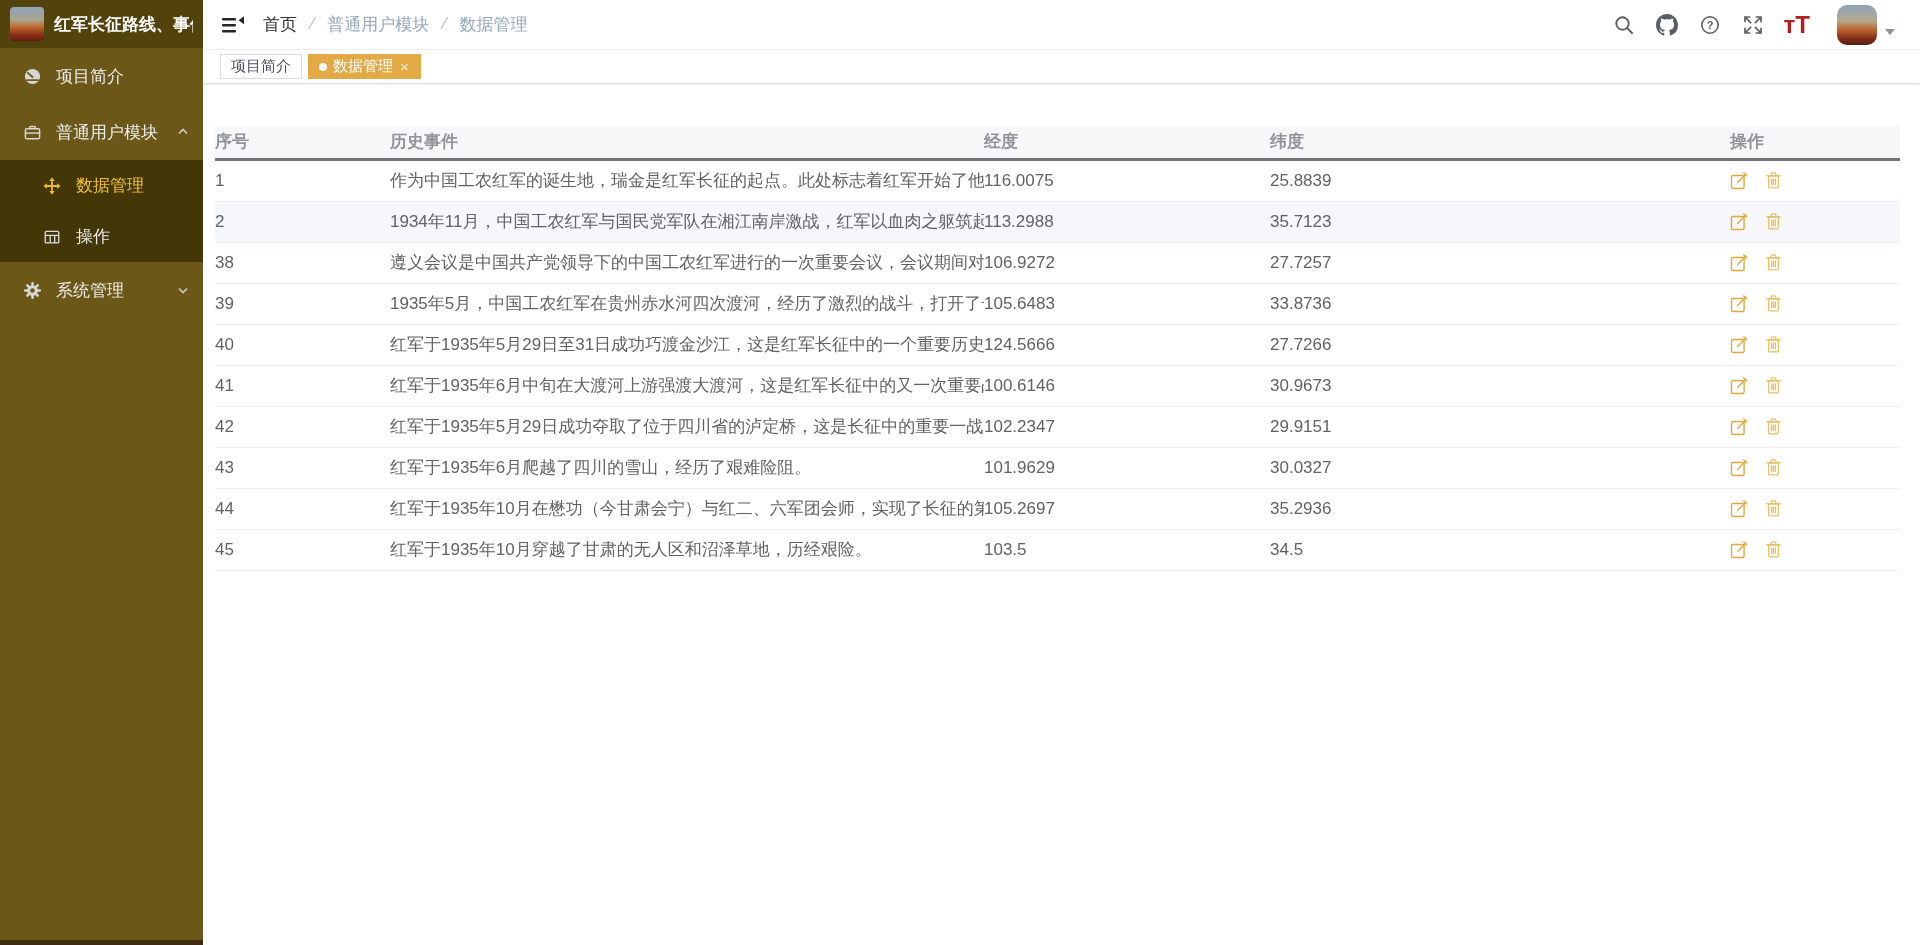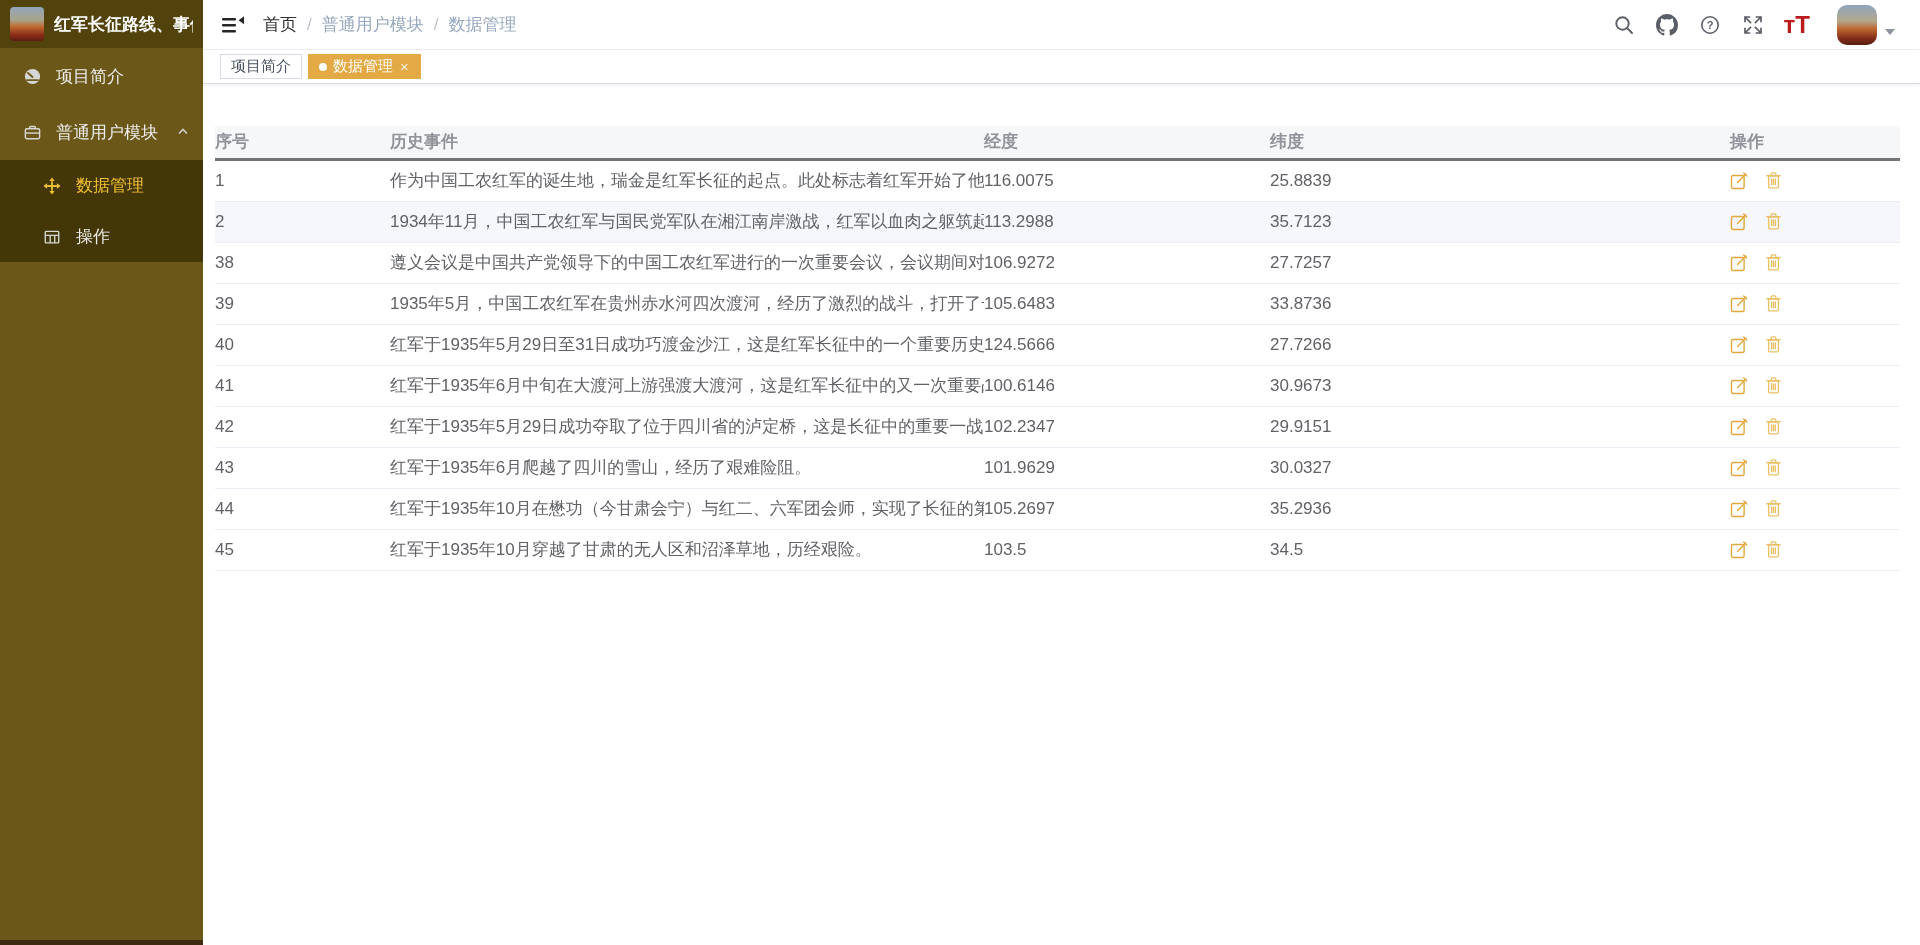"首页" .breadcrumb { font-family: none -> Liberation Mono, monospace }
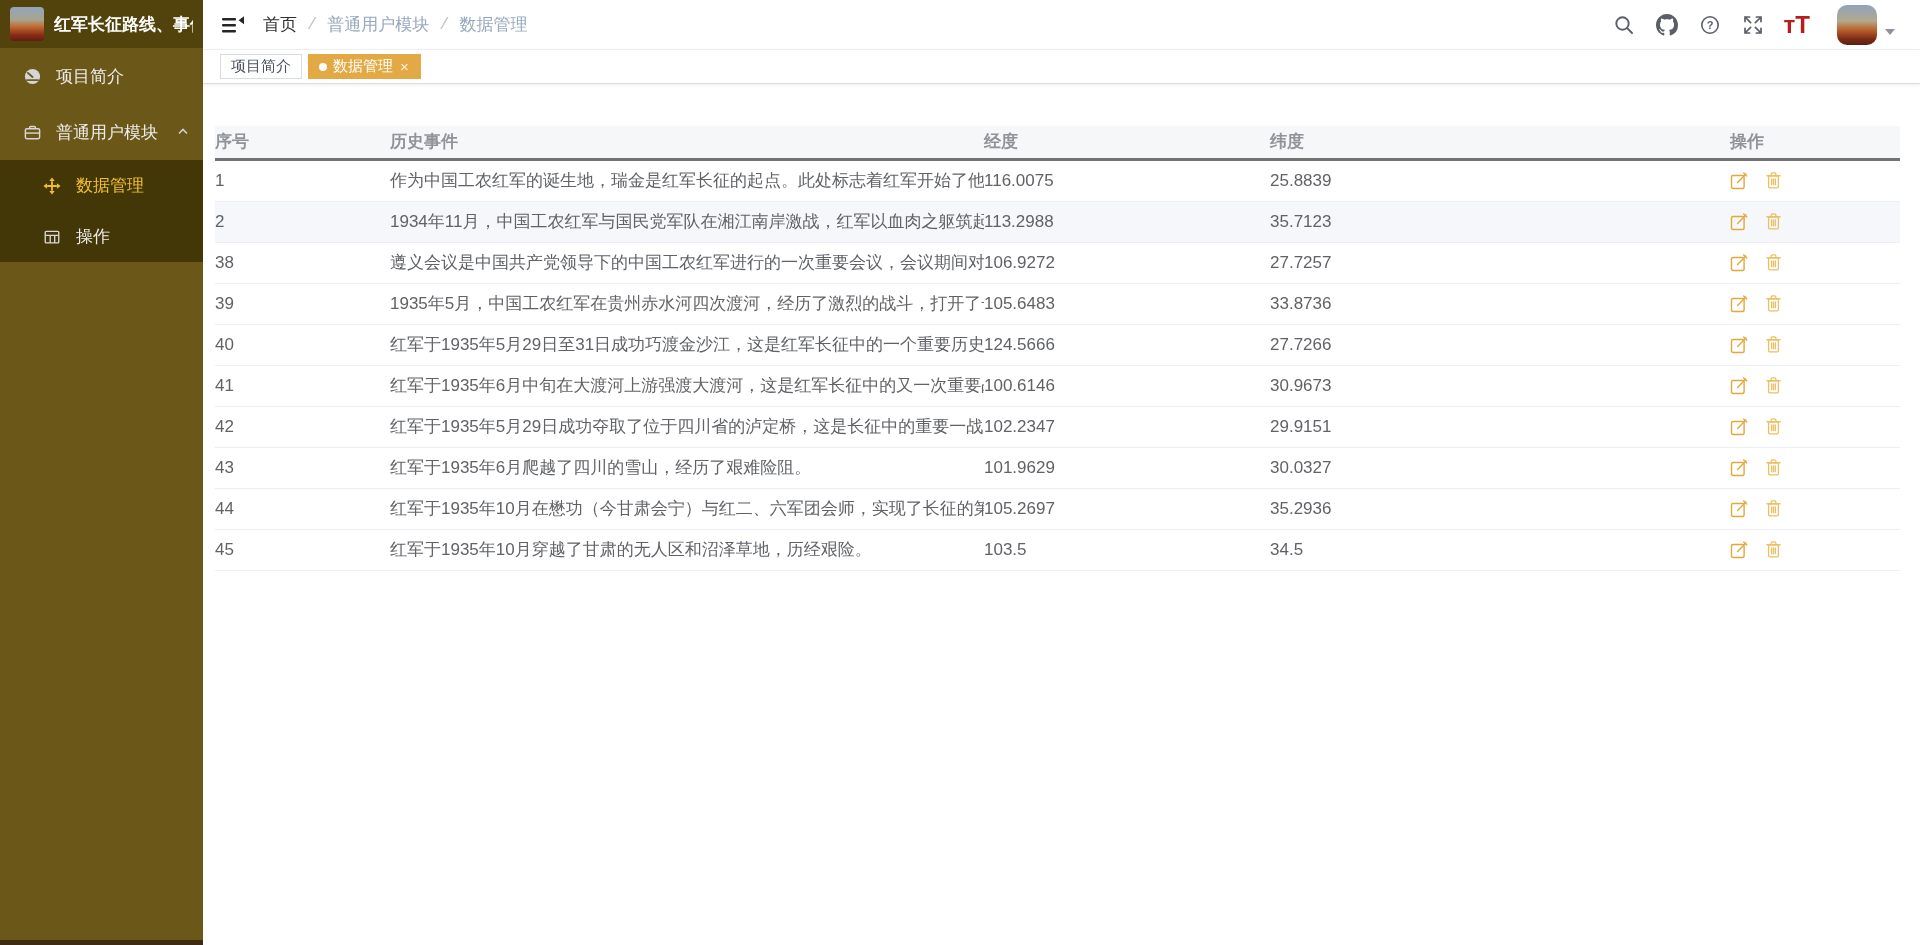"系统管理" div.menu-item { html: none -> <div> <span> <svg> <rect></rect> <rect></rect> <rect></rect> <rect></rect> <circle></circle> <circle></circle> </svg> </span> <span>系统管理</span> <span> <svg> <polyline></polyline> </svg> </span> </div> }
